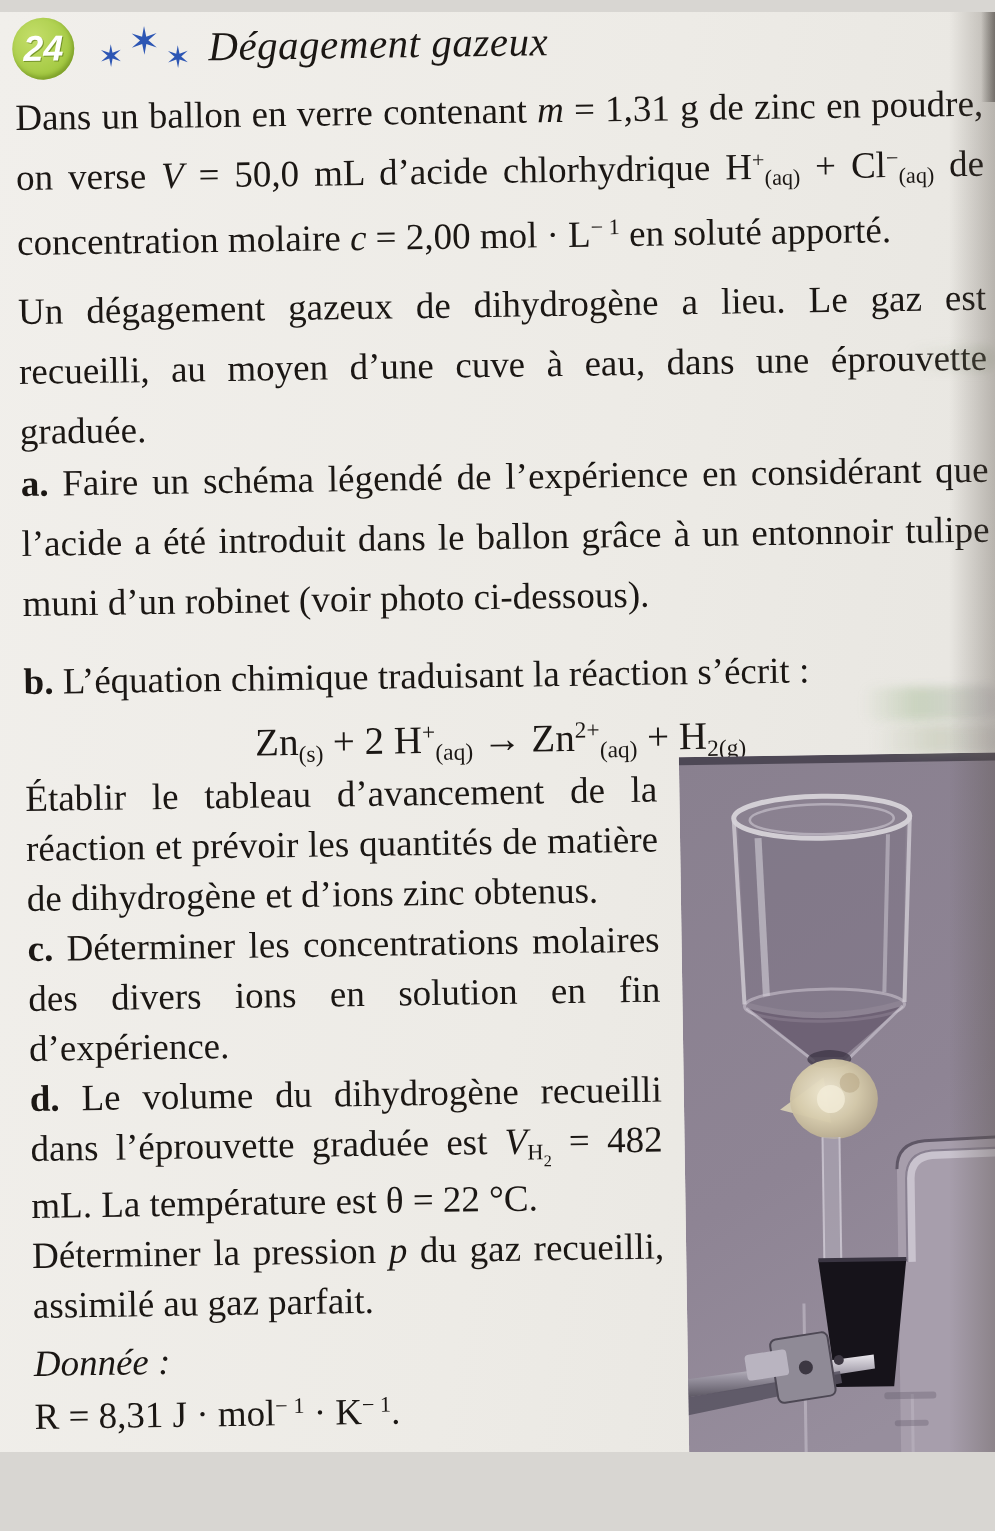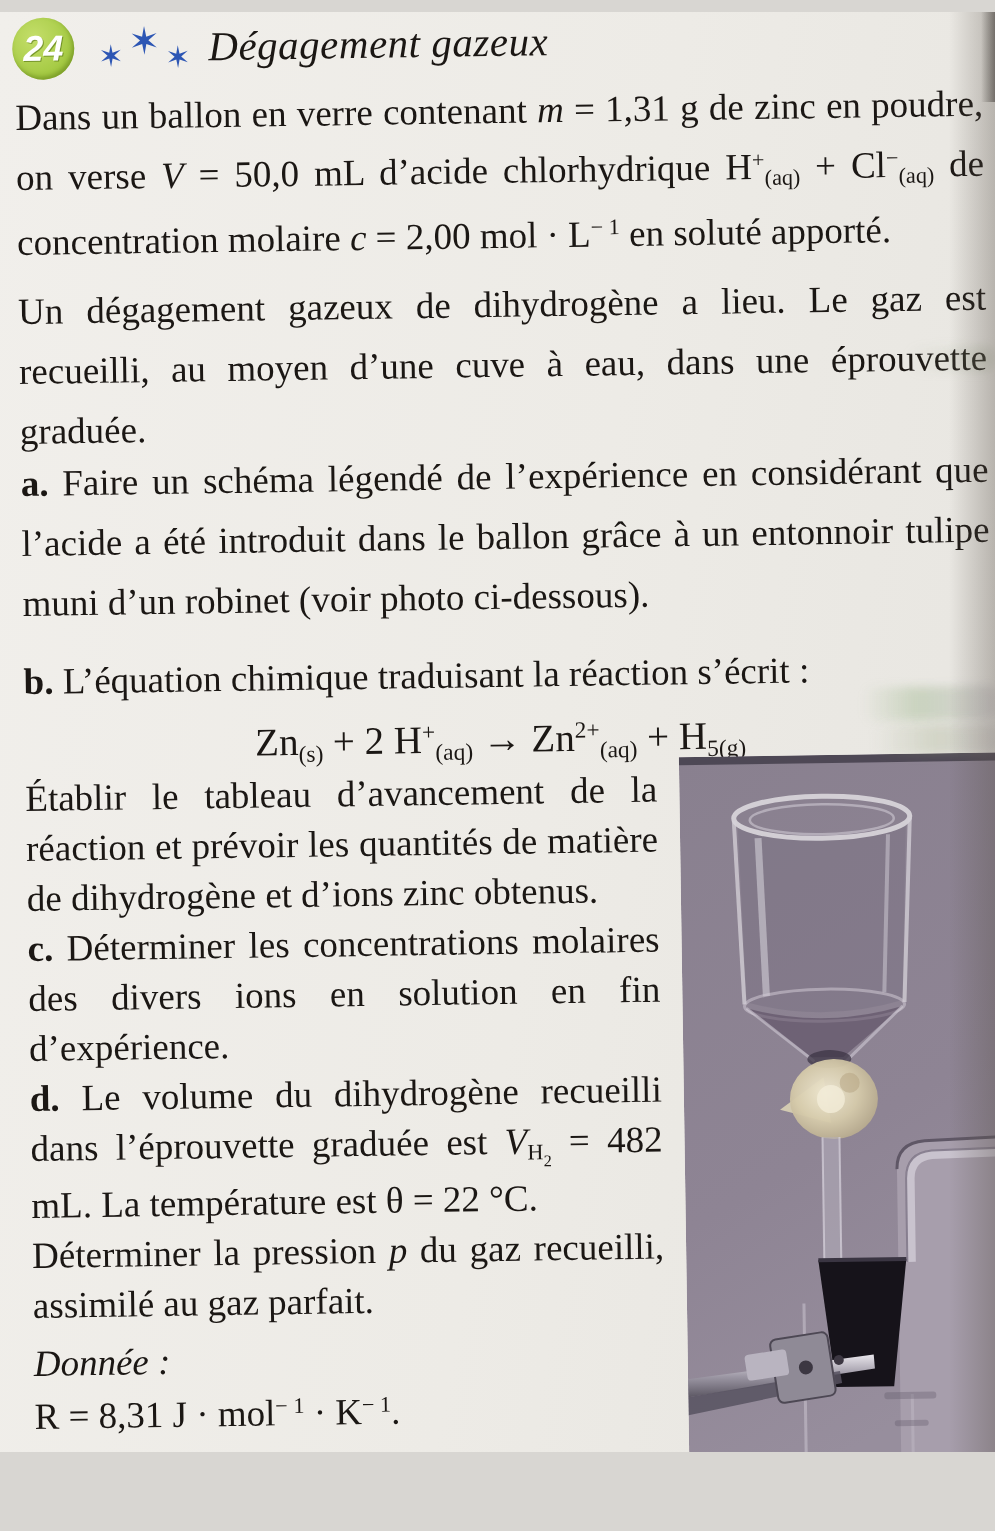"5(g)" span.sub { text: 5 -> 2 }
